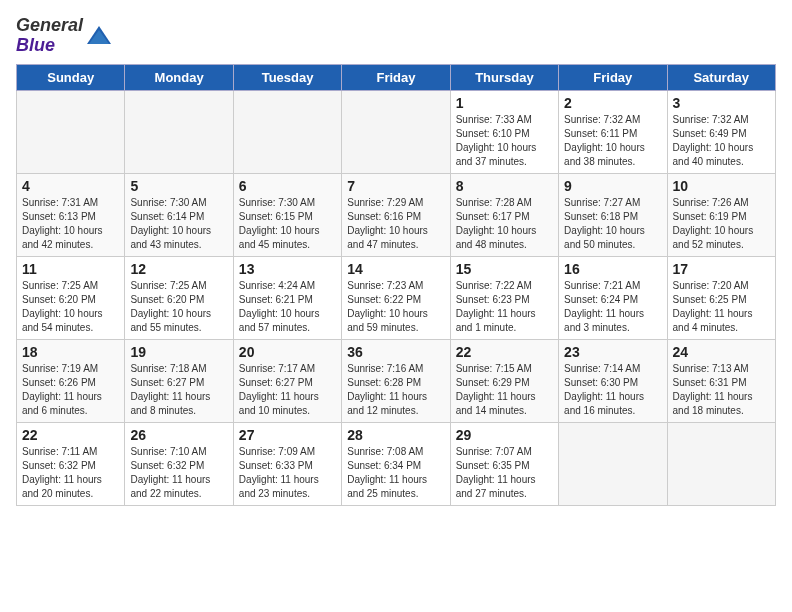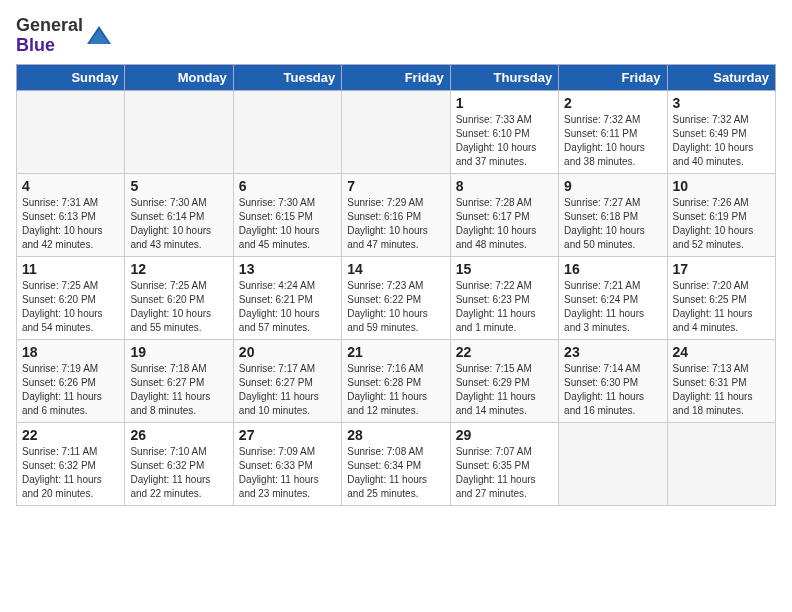"General" .header-area { font-style: none -> italic }
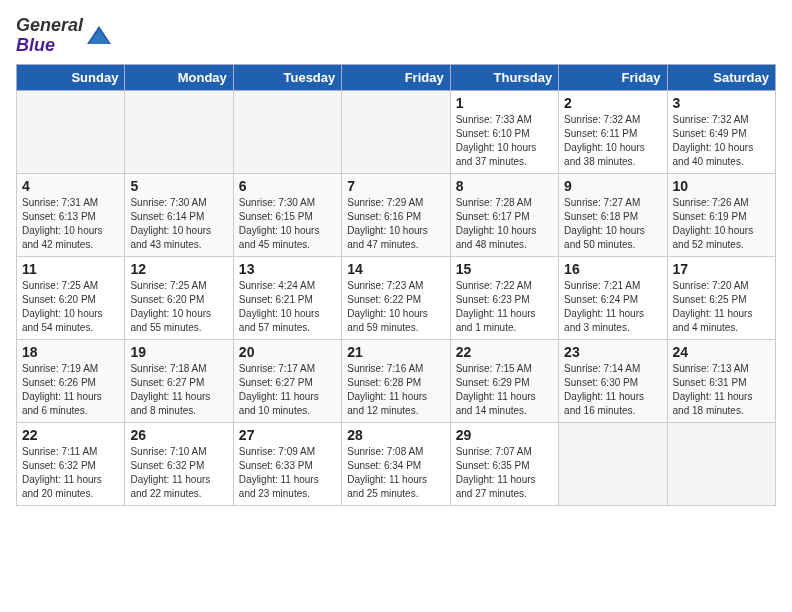"Sunday" .day-header { text-align: right -> center }
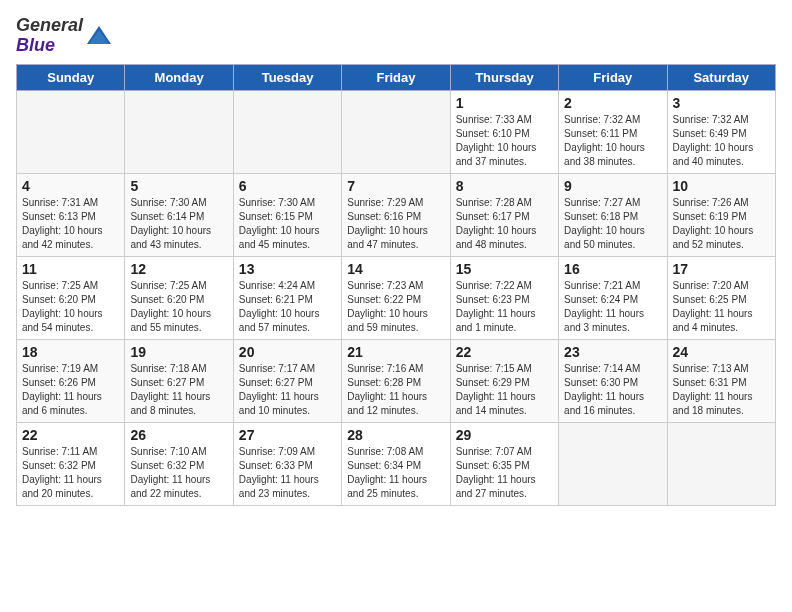"21" div.day-number { text: 21 -> 36 }
